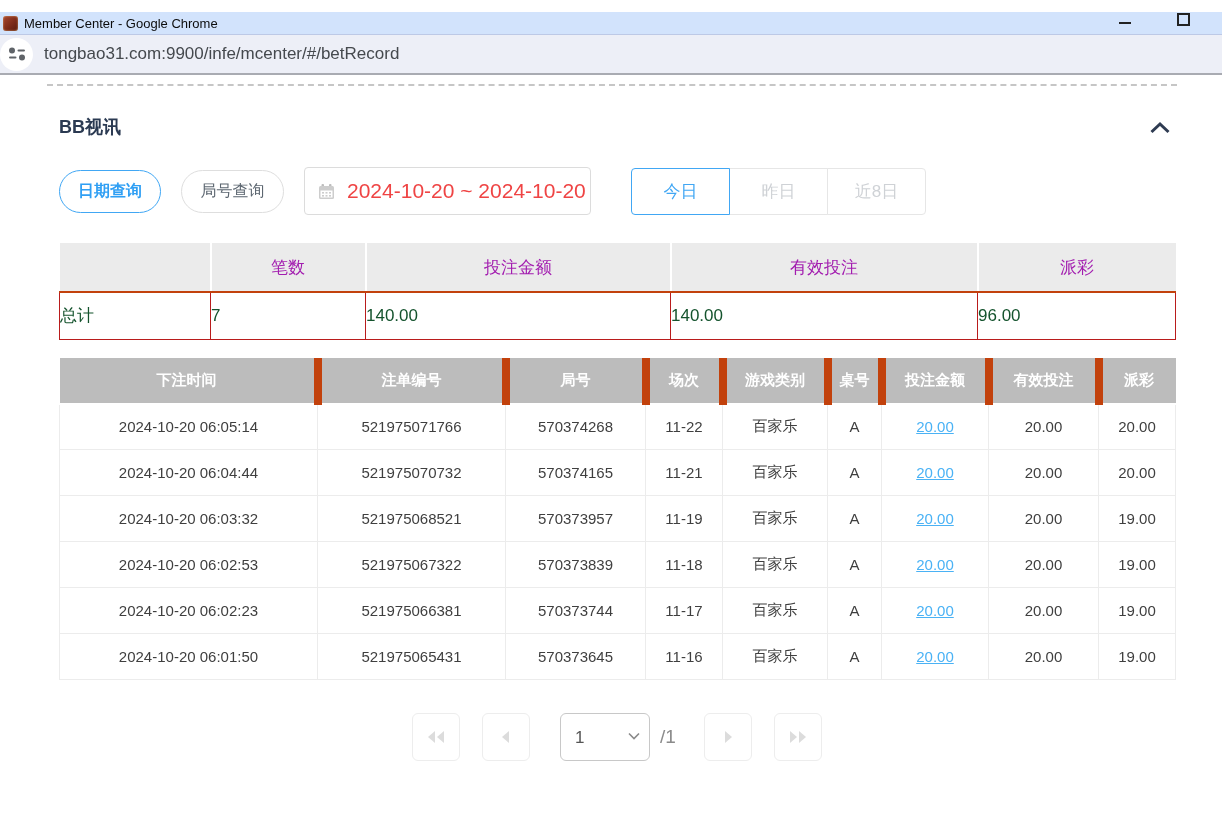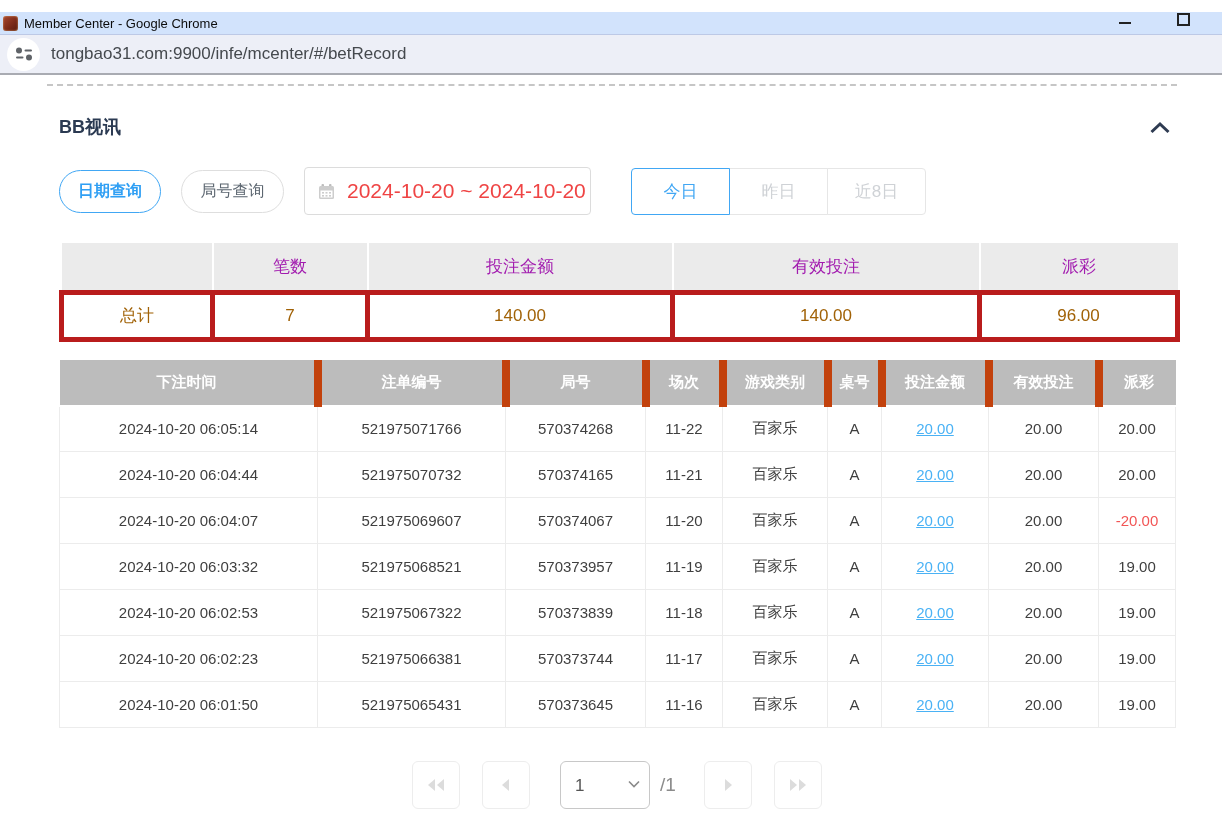"tongbao31.com:9900/infe/mcenter/#/betRec" .urlbar { padding-left: 7px -> none }
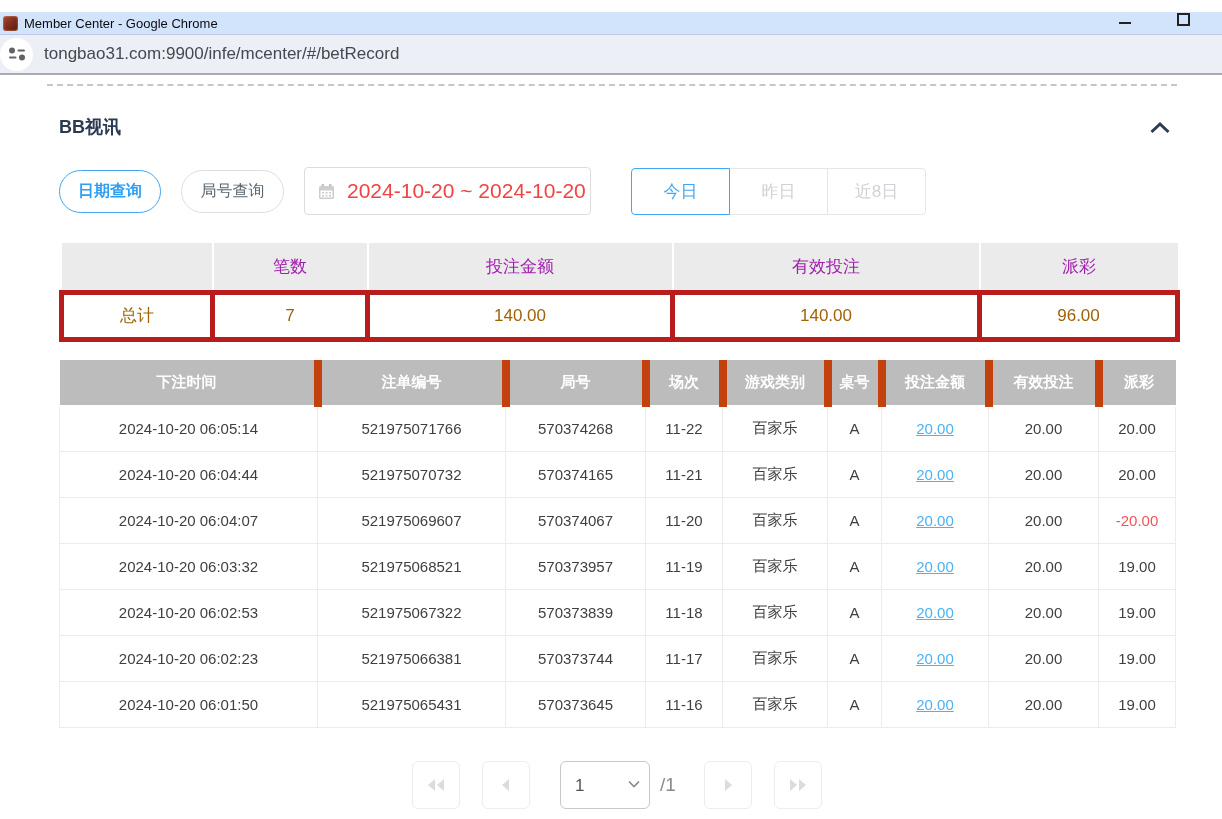"总计" .summary-table td { border: 5px solid #b91c1c -> 1px solid #b91c1c; color: #a16207 -> #14532d; text-align: center -> left }
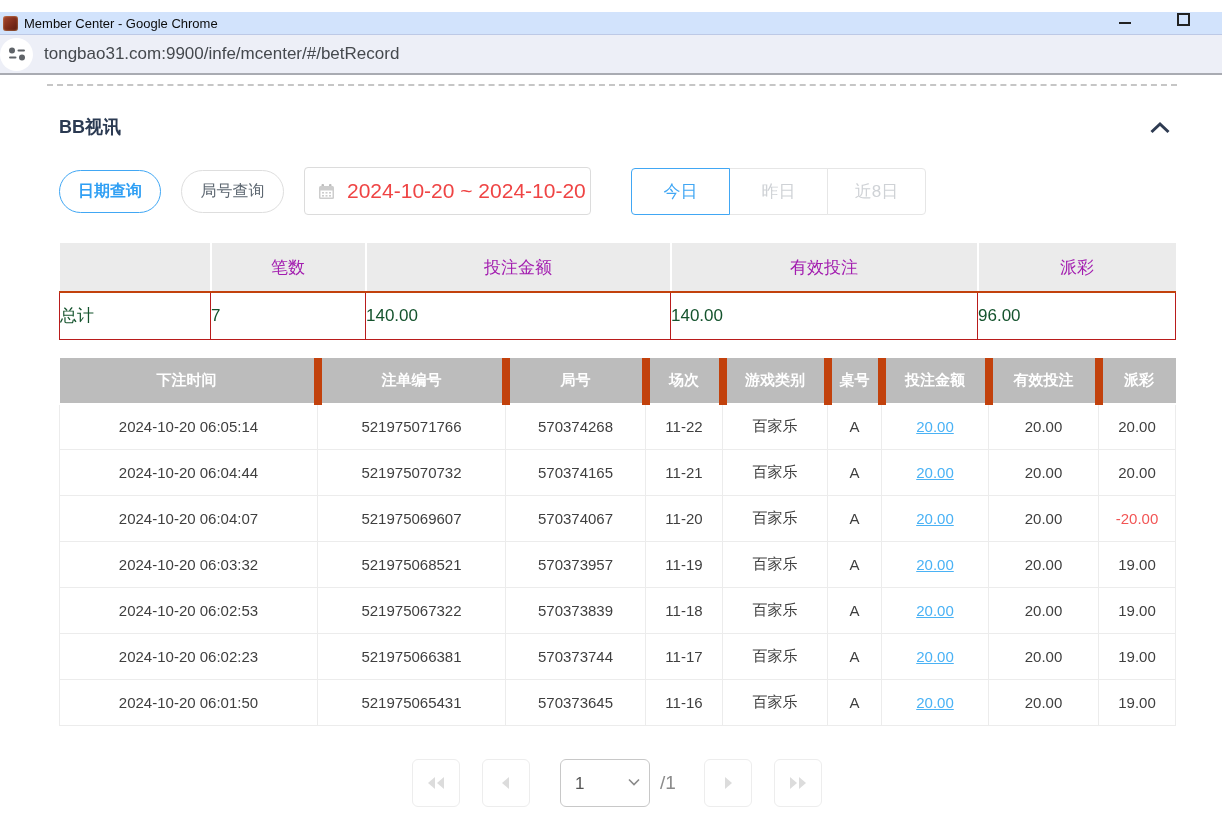"2024-10-20 06:04:07" tr { html: <tr> <td>2024-10-20 06:04:07</td> <td>521975069607</td> <td>570374067</td> <td>11-20</td> <td>百家乐</td> <td>A</td> <td><a>20.00</a></td> <td>20.00</td> <td>-20.00</td> </tr> -> none }
